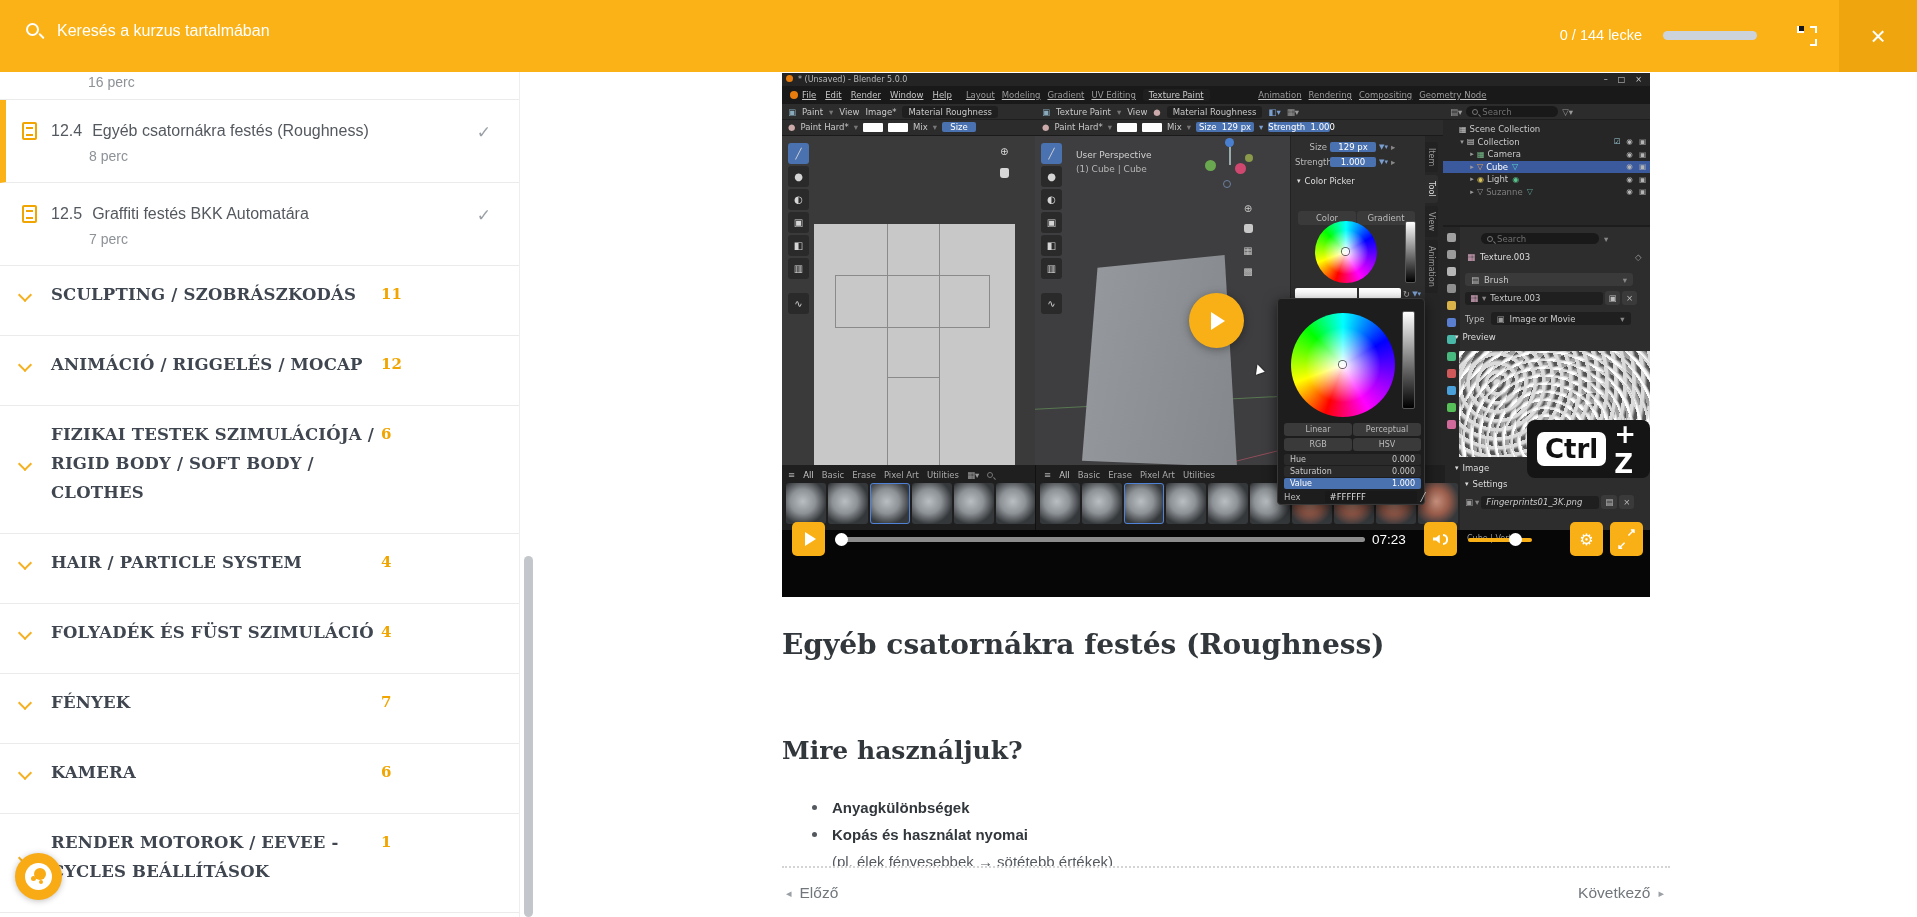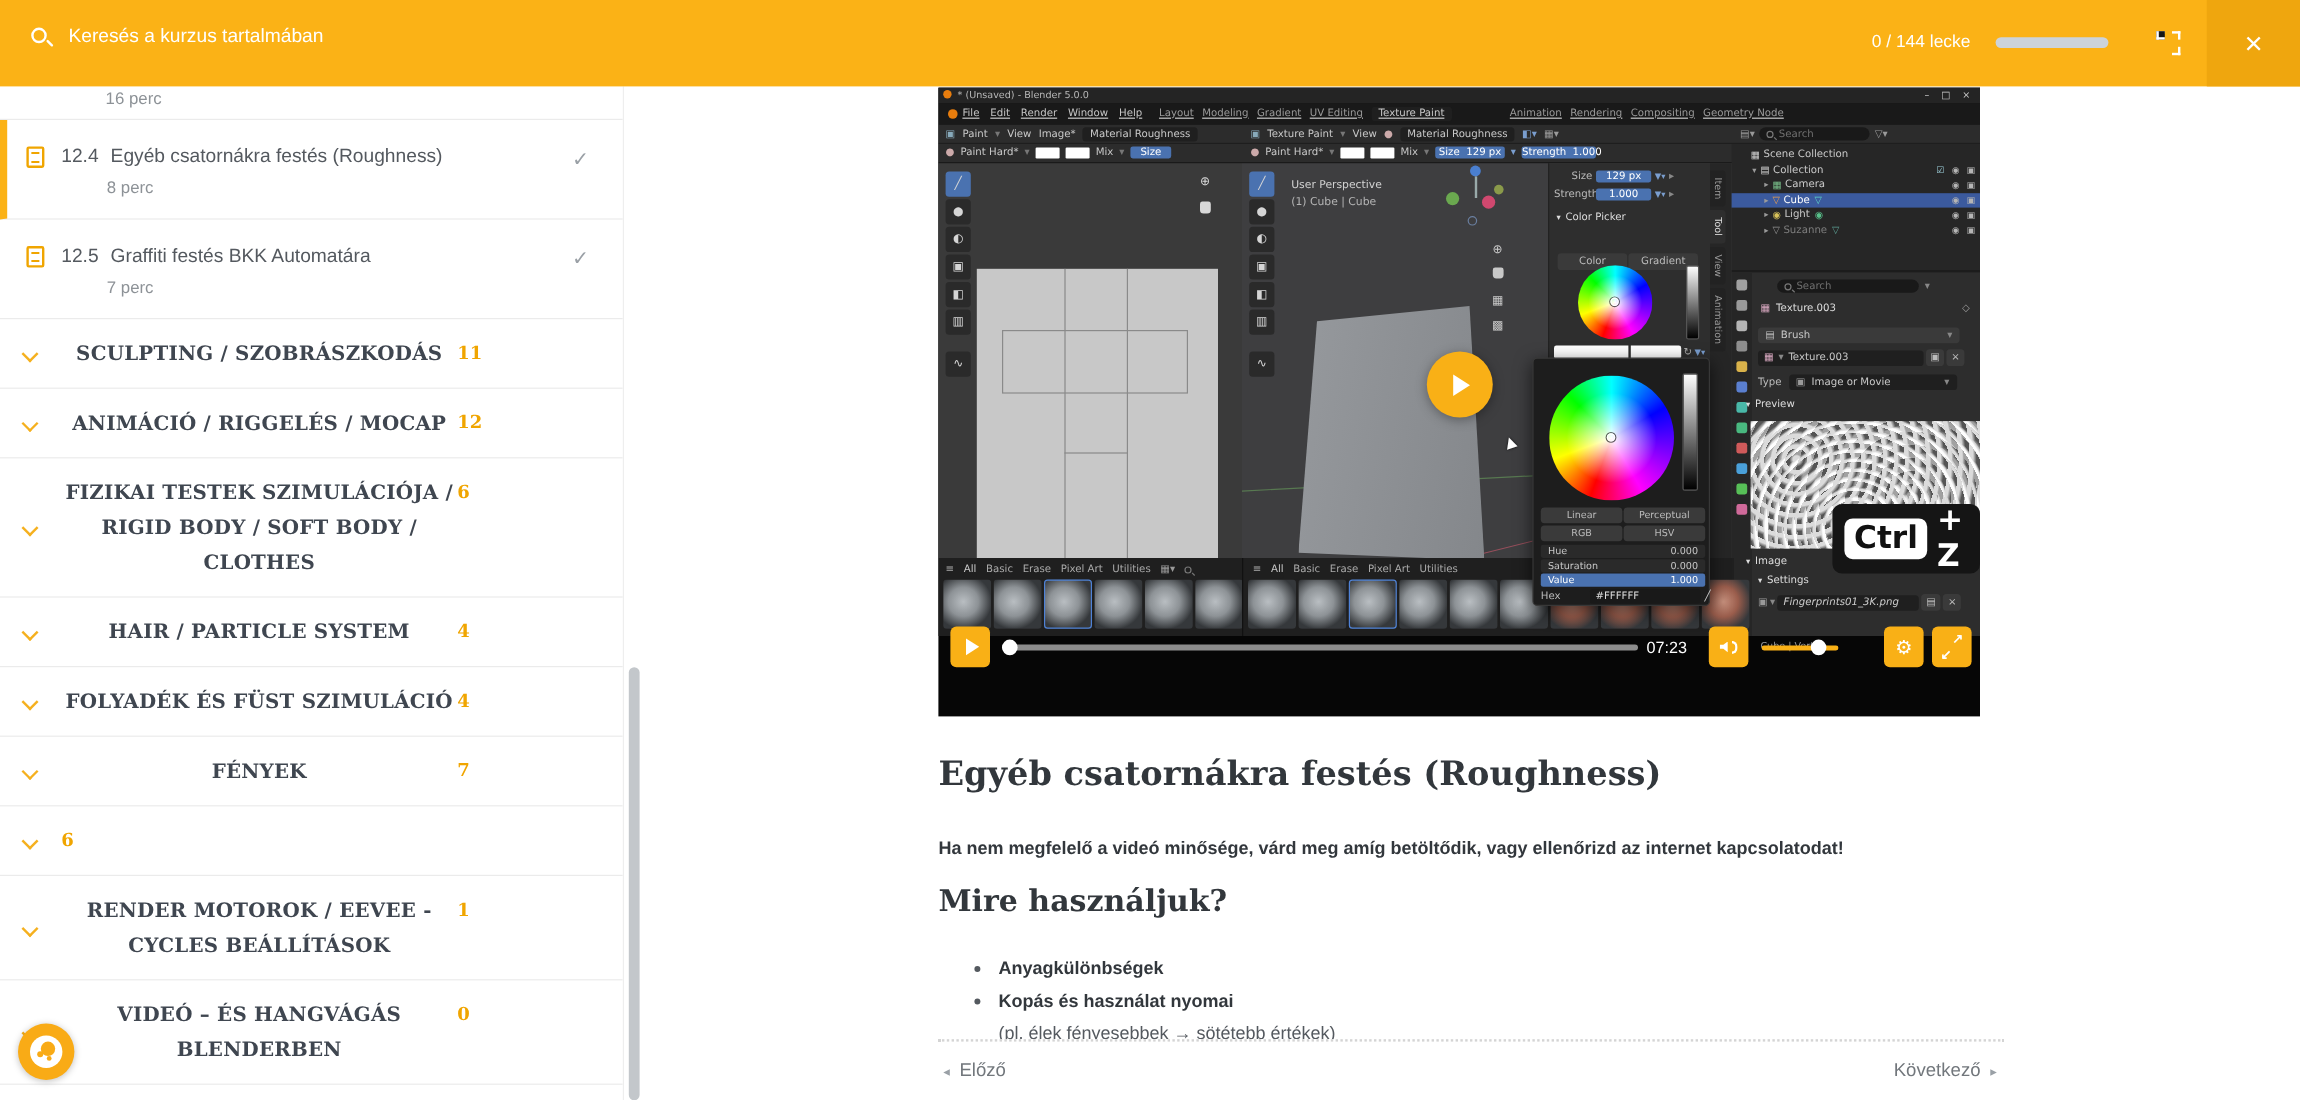"SCULPTING / SZOBRÁSZKODÁS" .section-row { padding: 14px 28px 14px 20px -> 14px 28px 26px 20px; text-align: center -> none }
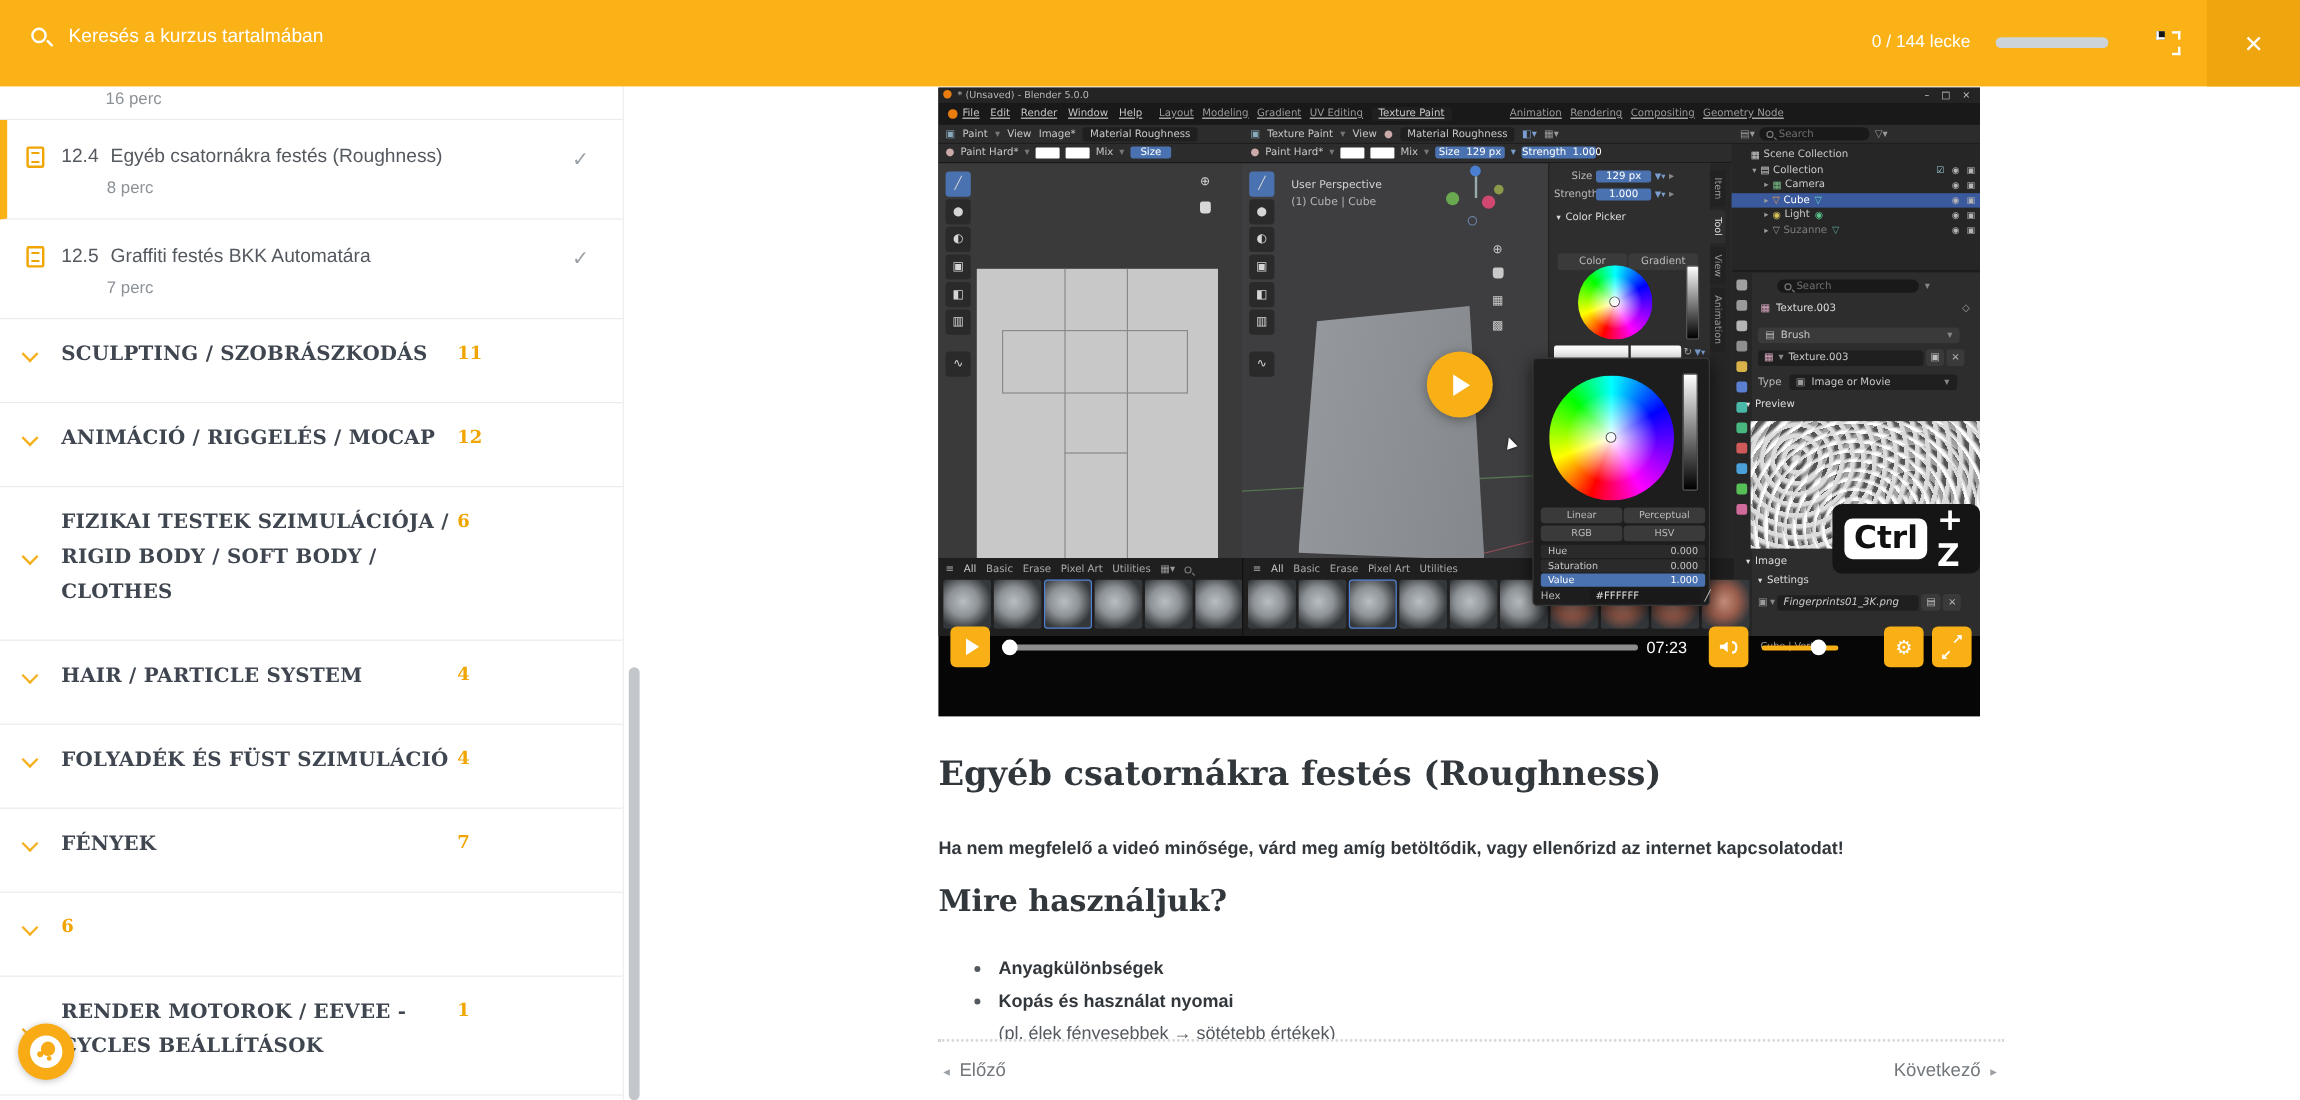"Ha nem megfelelő a videó" p.lesson-notice { html: <p>Ha nem megfelelő a videó minősége, várd meg amíg betöltődik, vagy ellenőrizd az internet kapcsolatodat!</p> -> none }
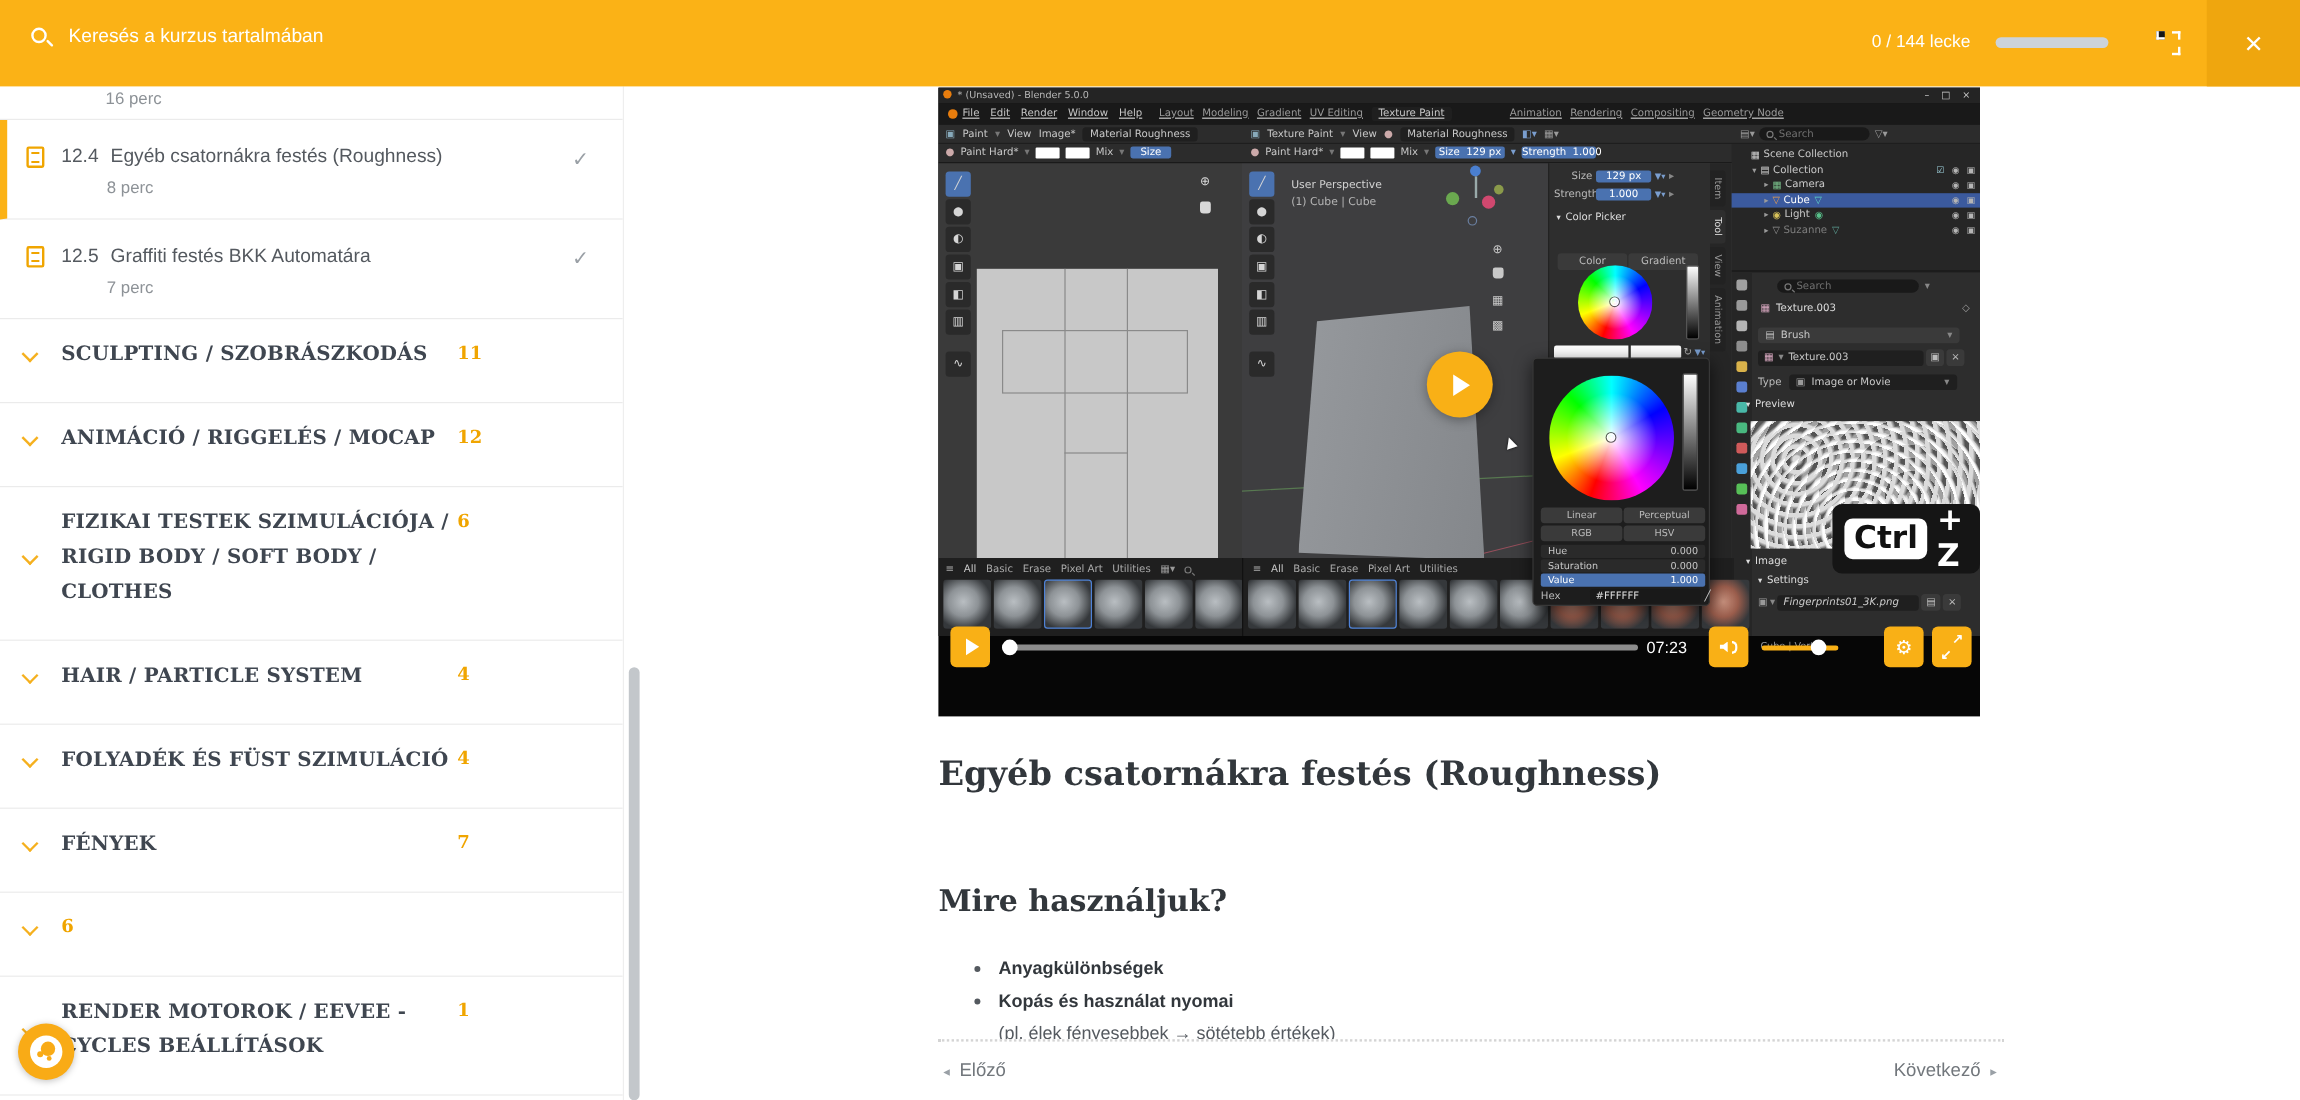"KAMERA" span.section-label { html: none -> <span>KAMERA</span> }
